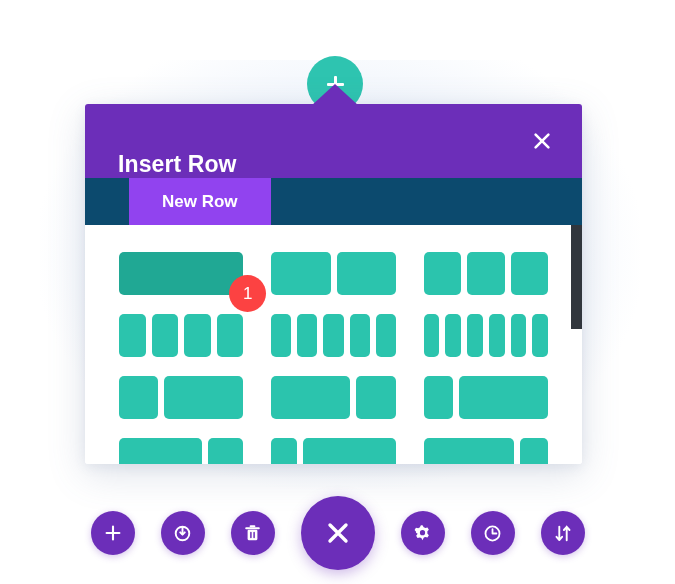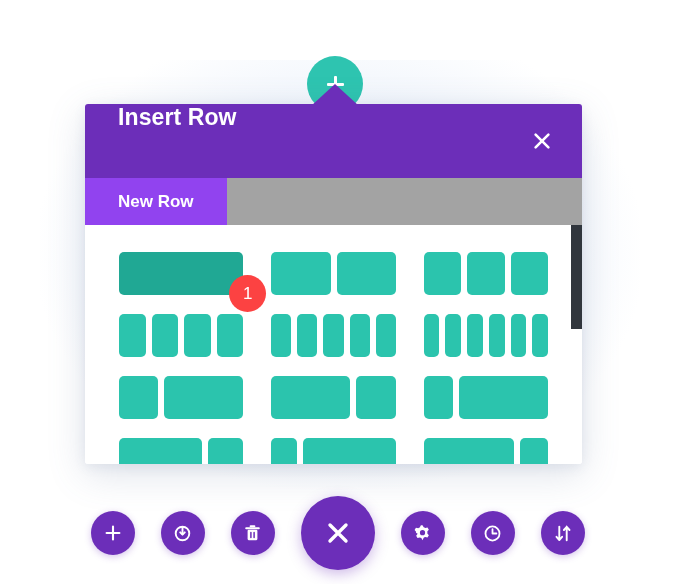"Insert Row" .modal-header { align-items: flex-start -> flex-end }
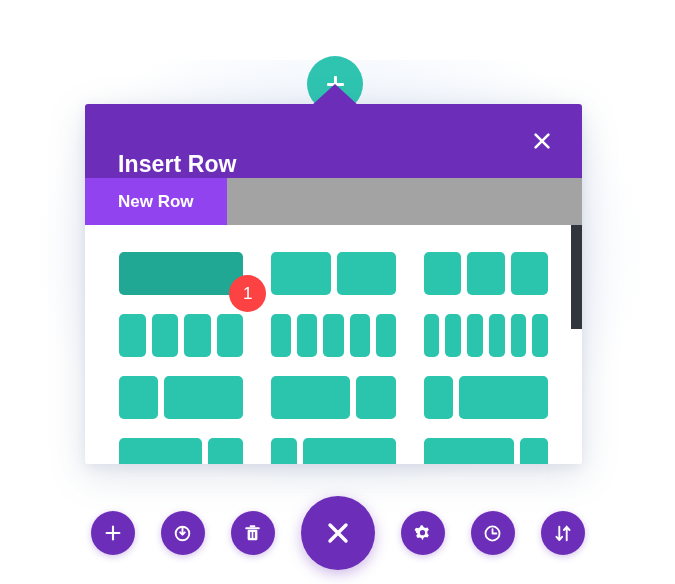"New Row" .modal-tabs { background: #a3a3a3 -> #0c4a6e; padding-left: none -> 44px }
